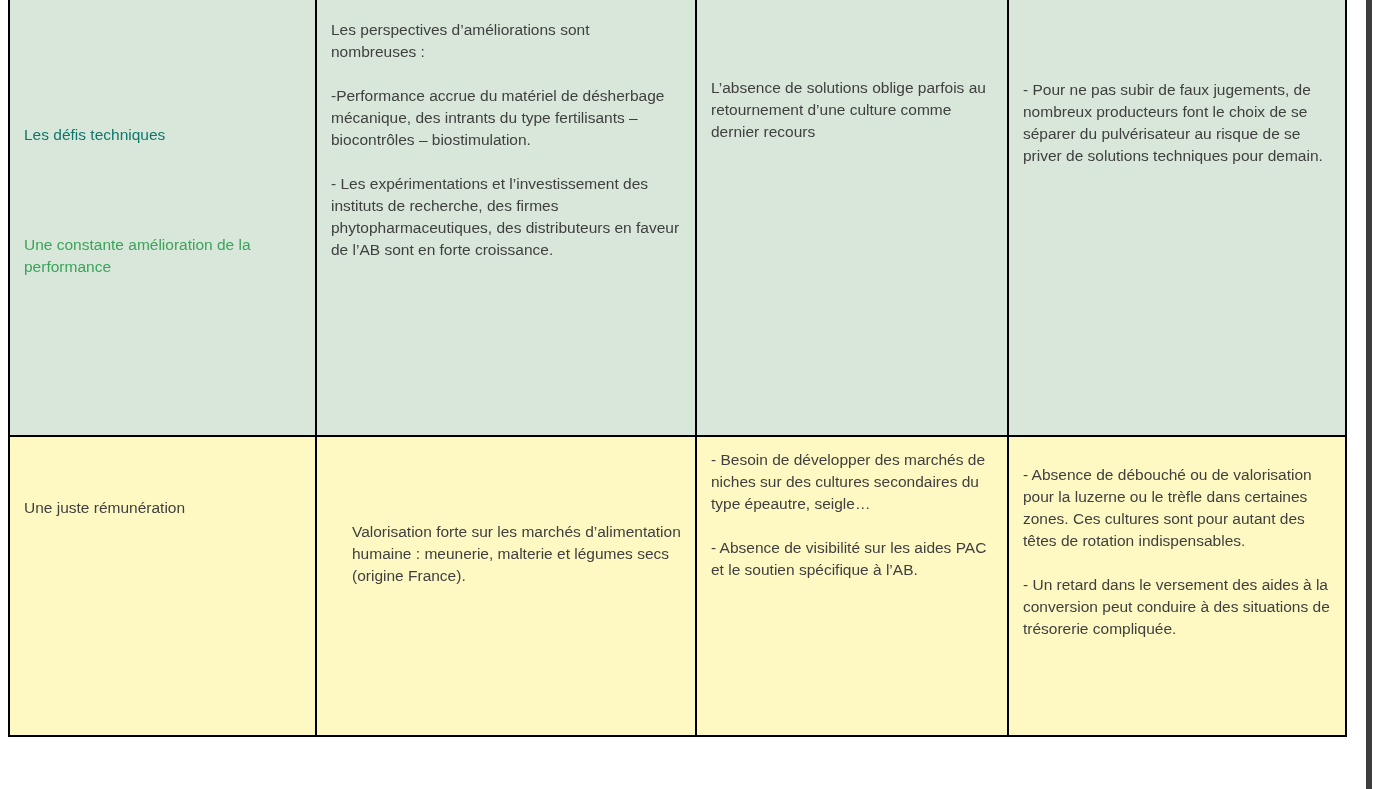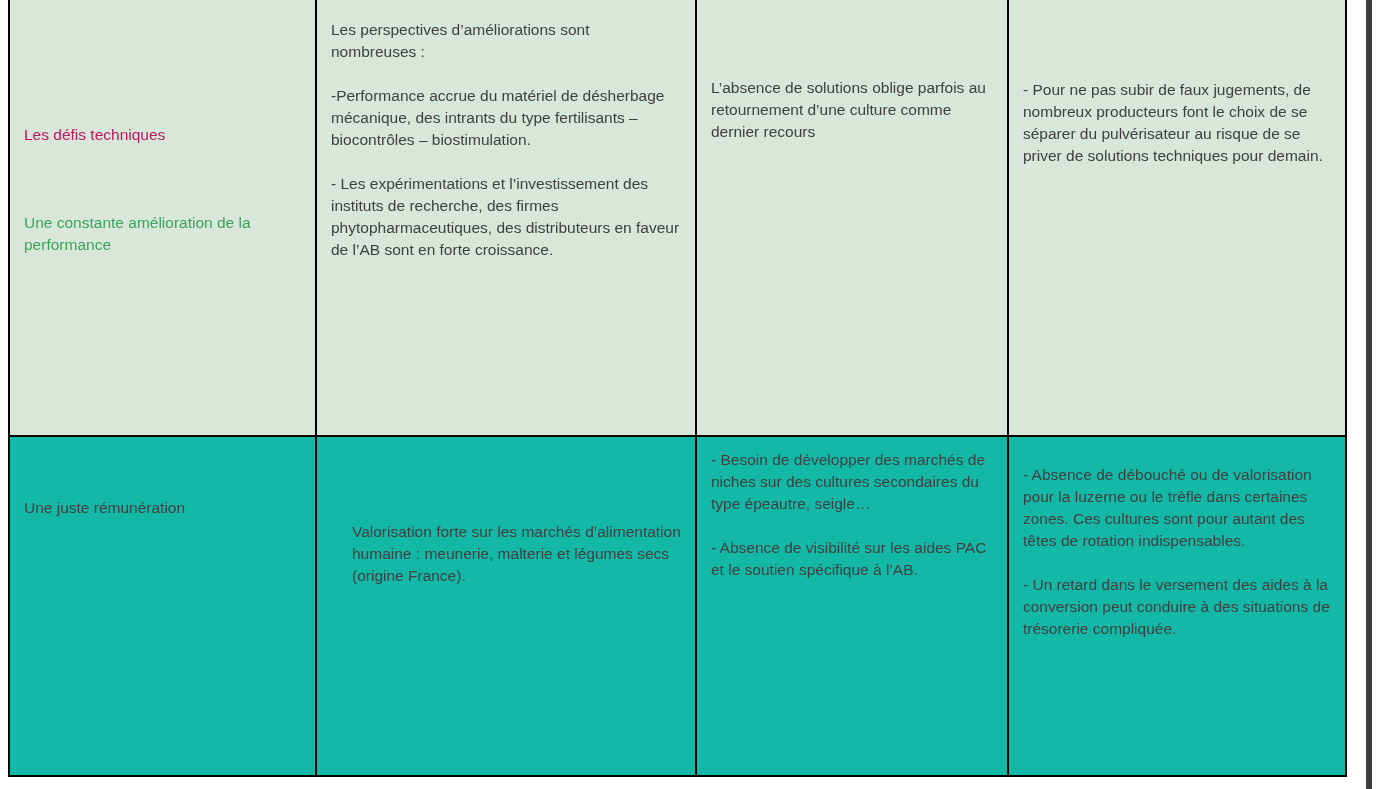"Les défis techniques" .cell-title { color: #be185d -> #0f766e }
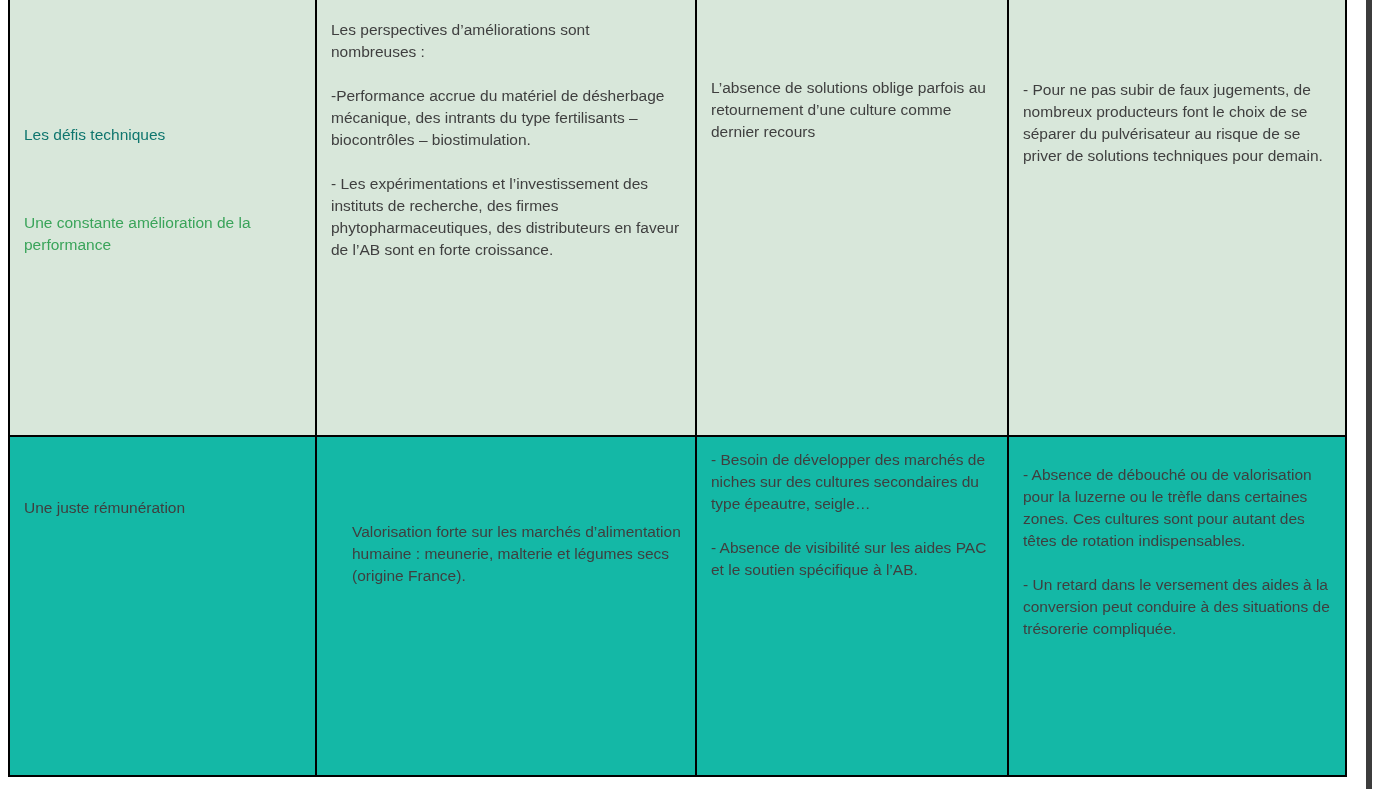"Une constante amélioration de la" .cell-subtitle { margin-top: 44px -> 66px }
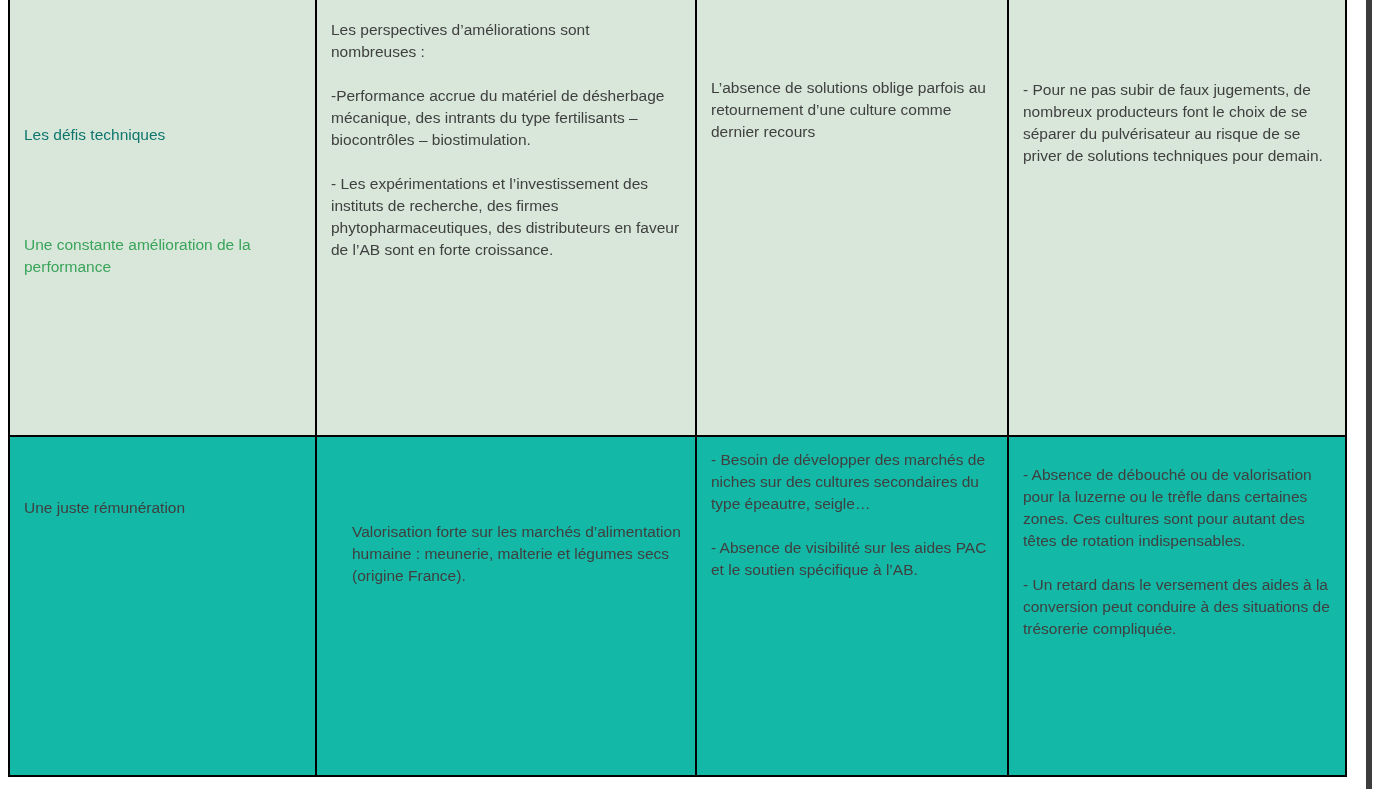"- Besoin de développer des" tr.r2 td { background: #14b8a6 -> #fef9c3; height: 340px -> 300px }
